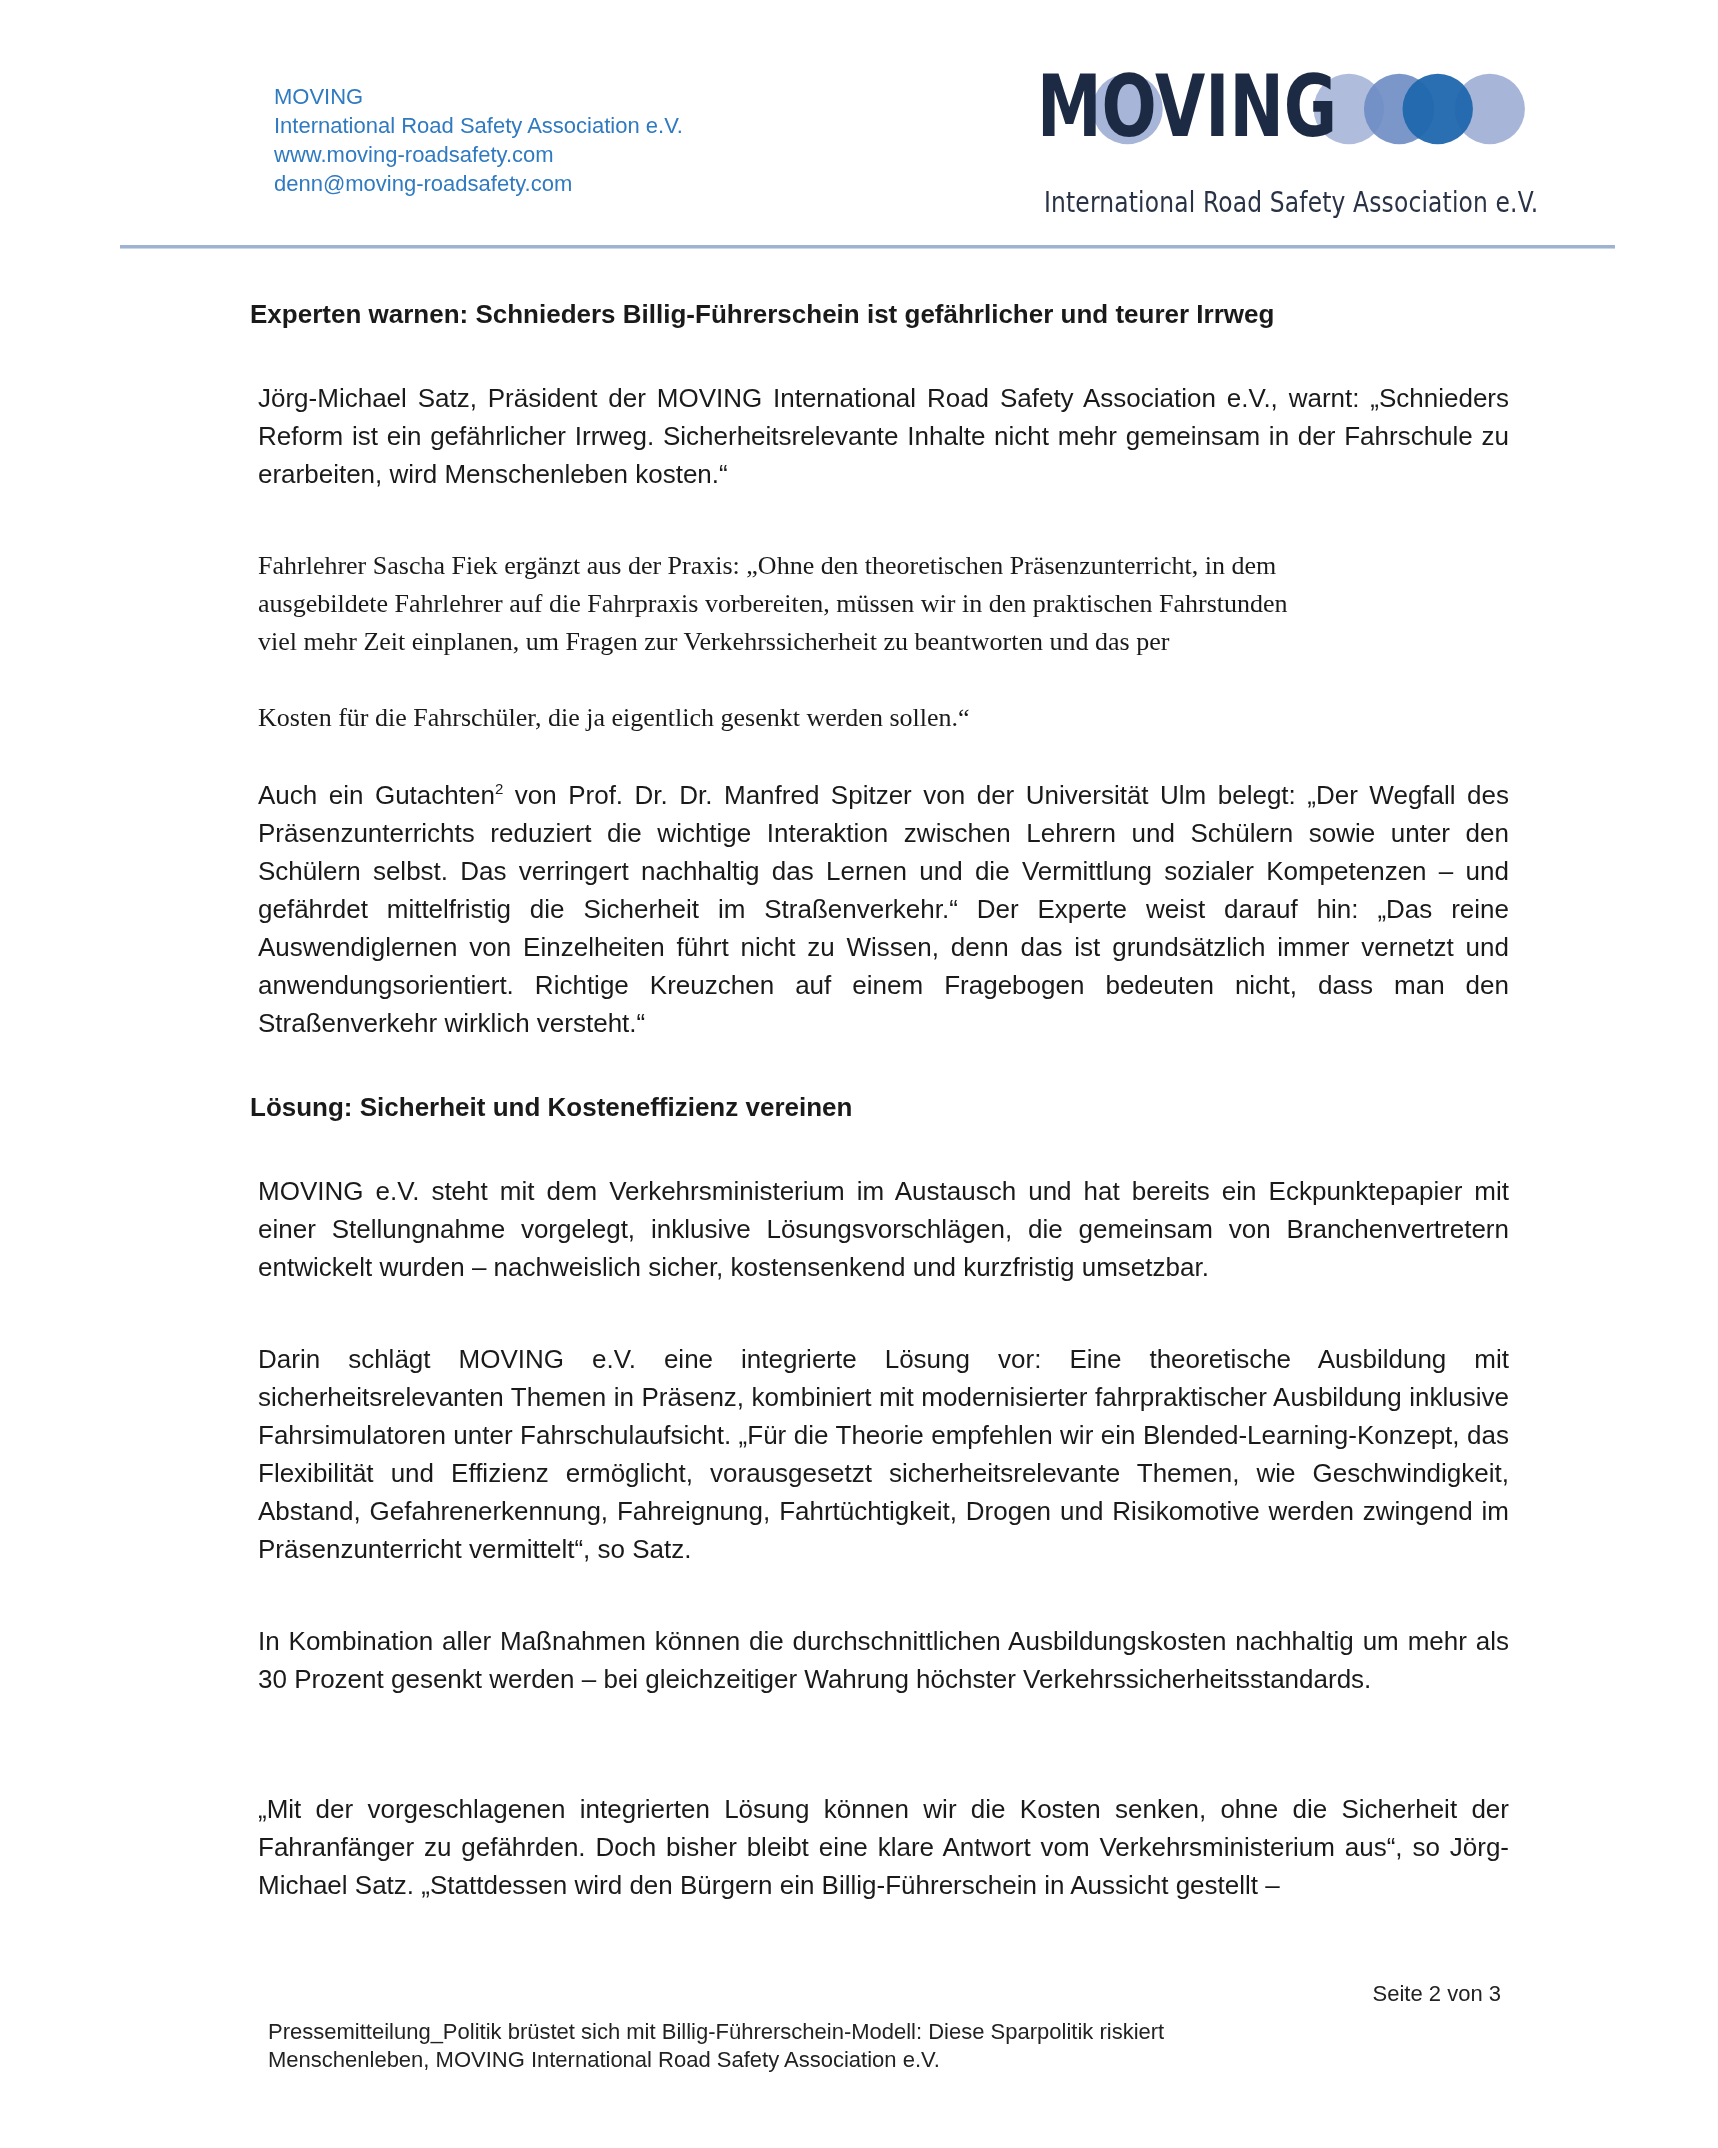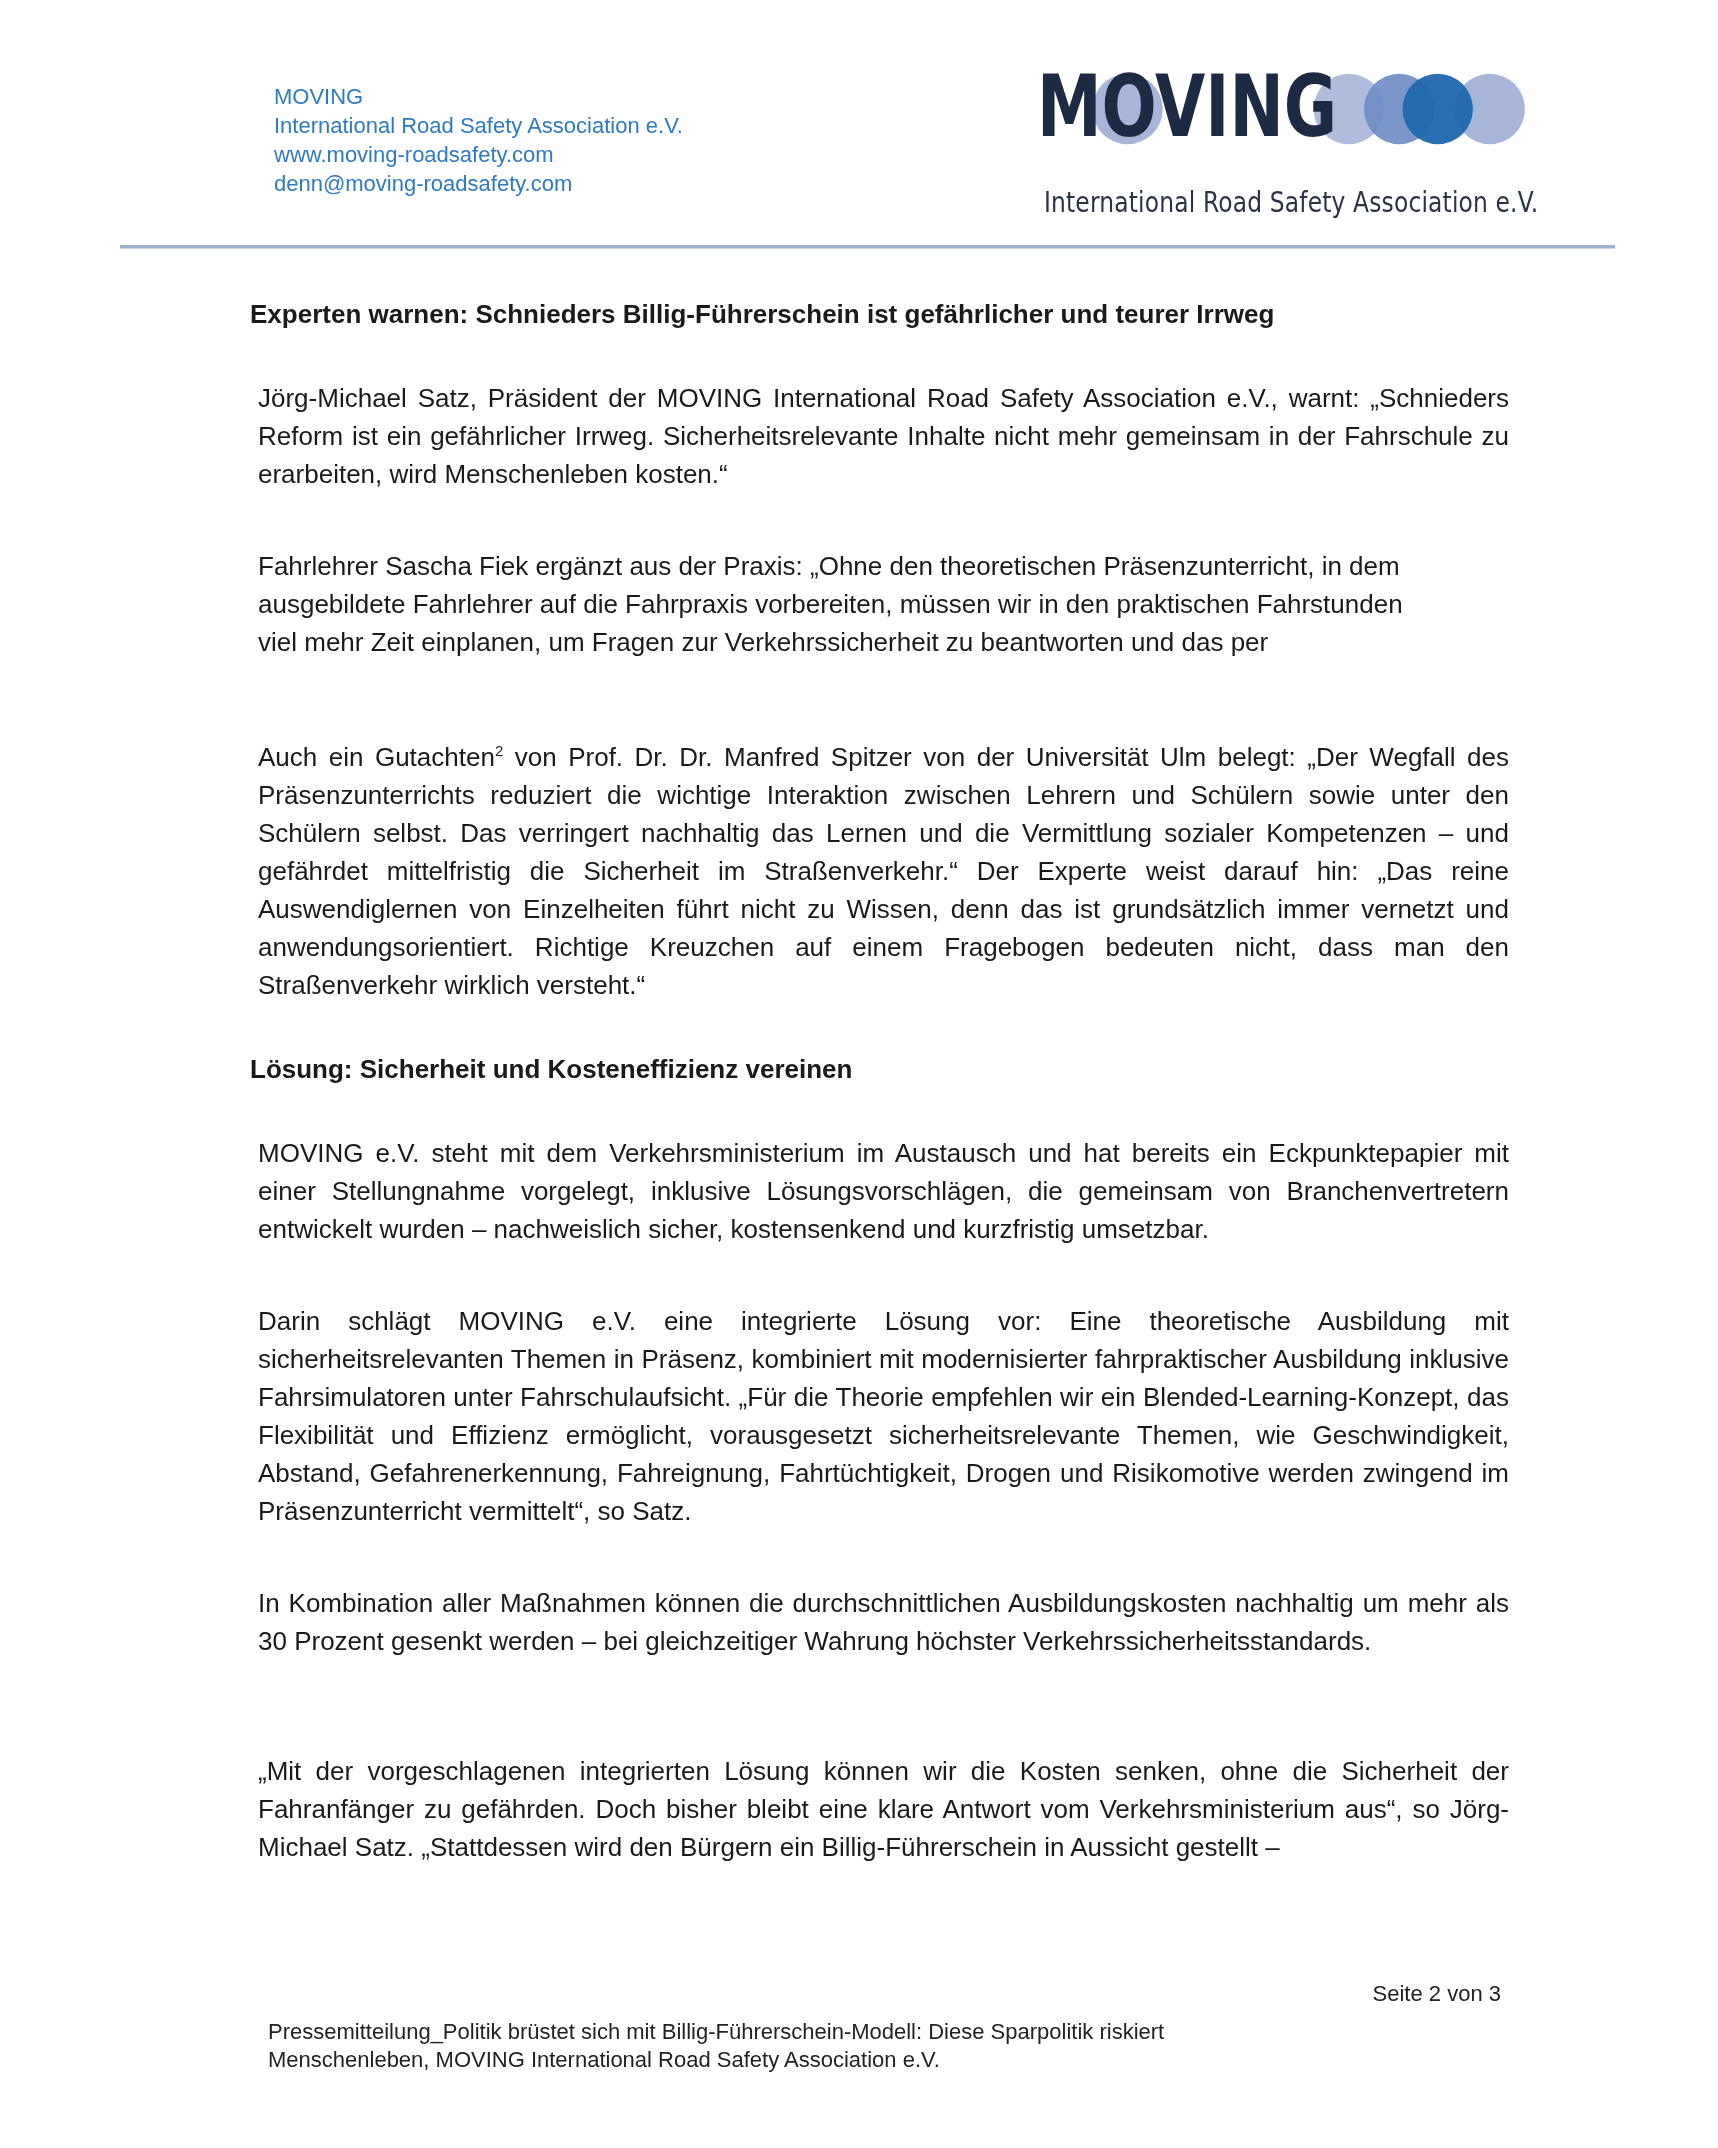"Fahrlehrer Sascha Fiek ergänzt aus" .ragged { font-family: none -> Liberation Serif, serif }
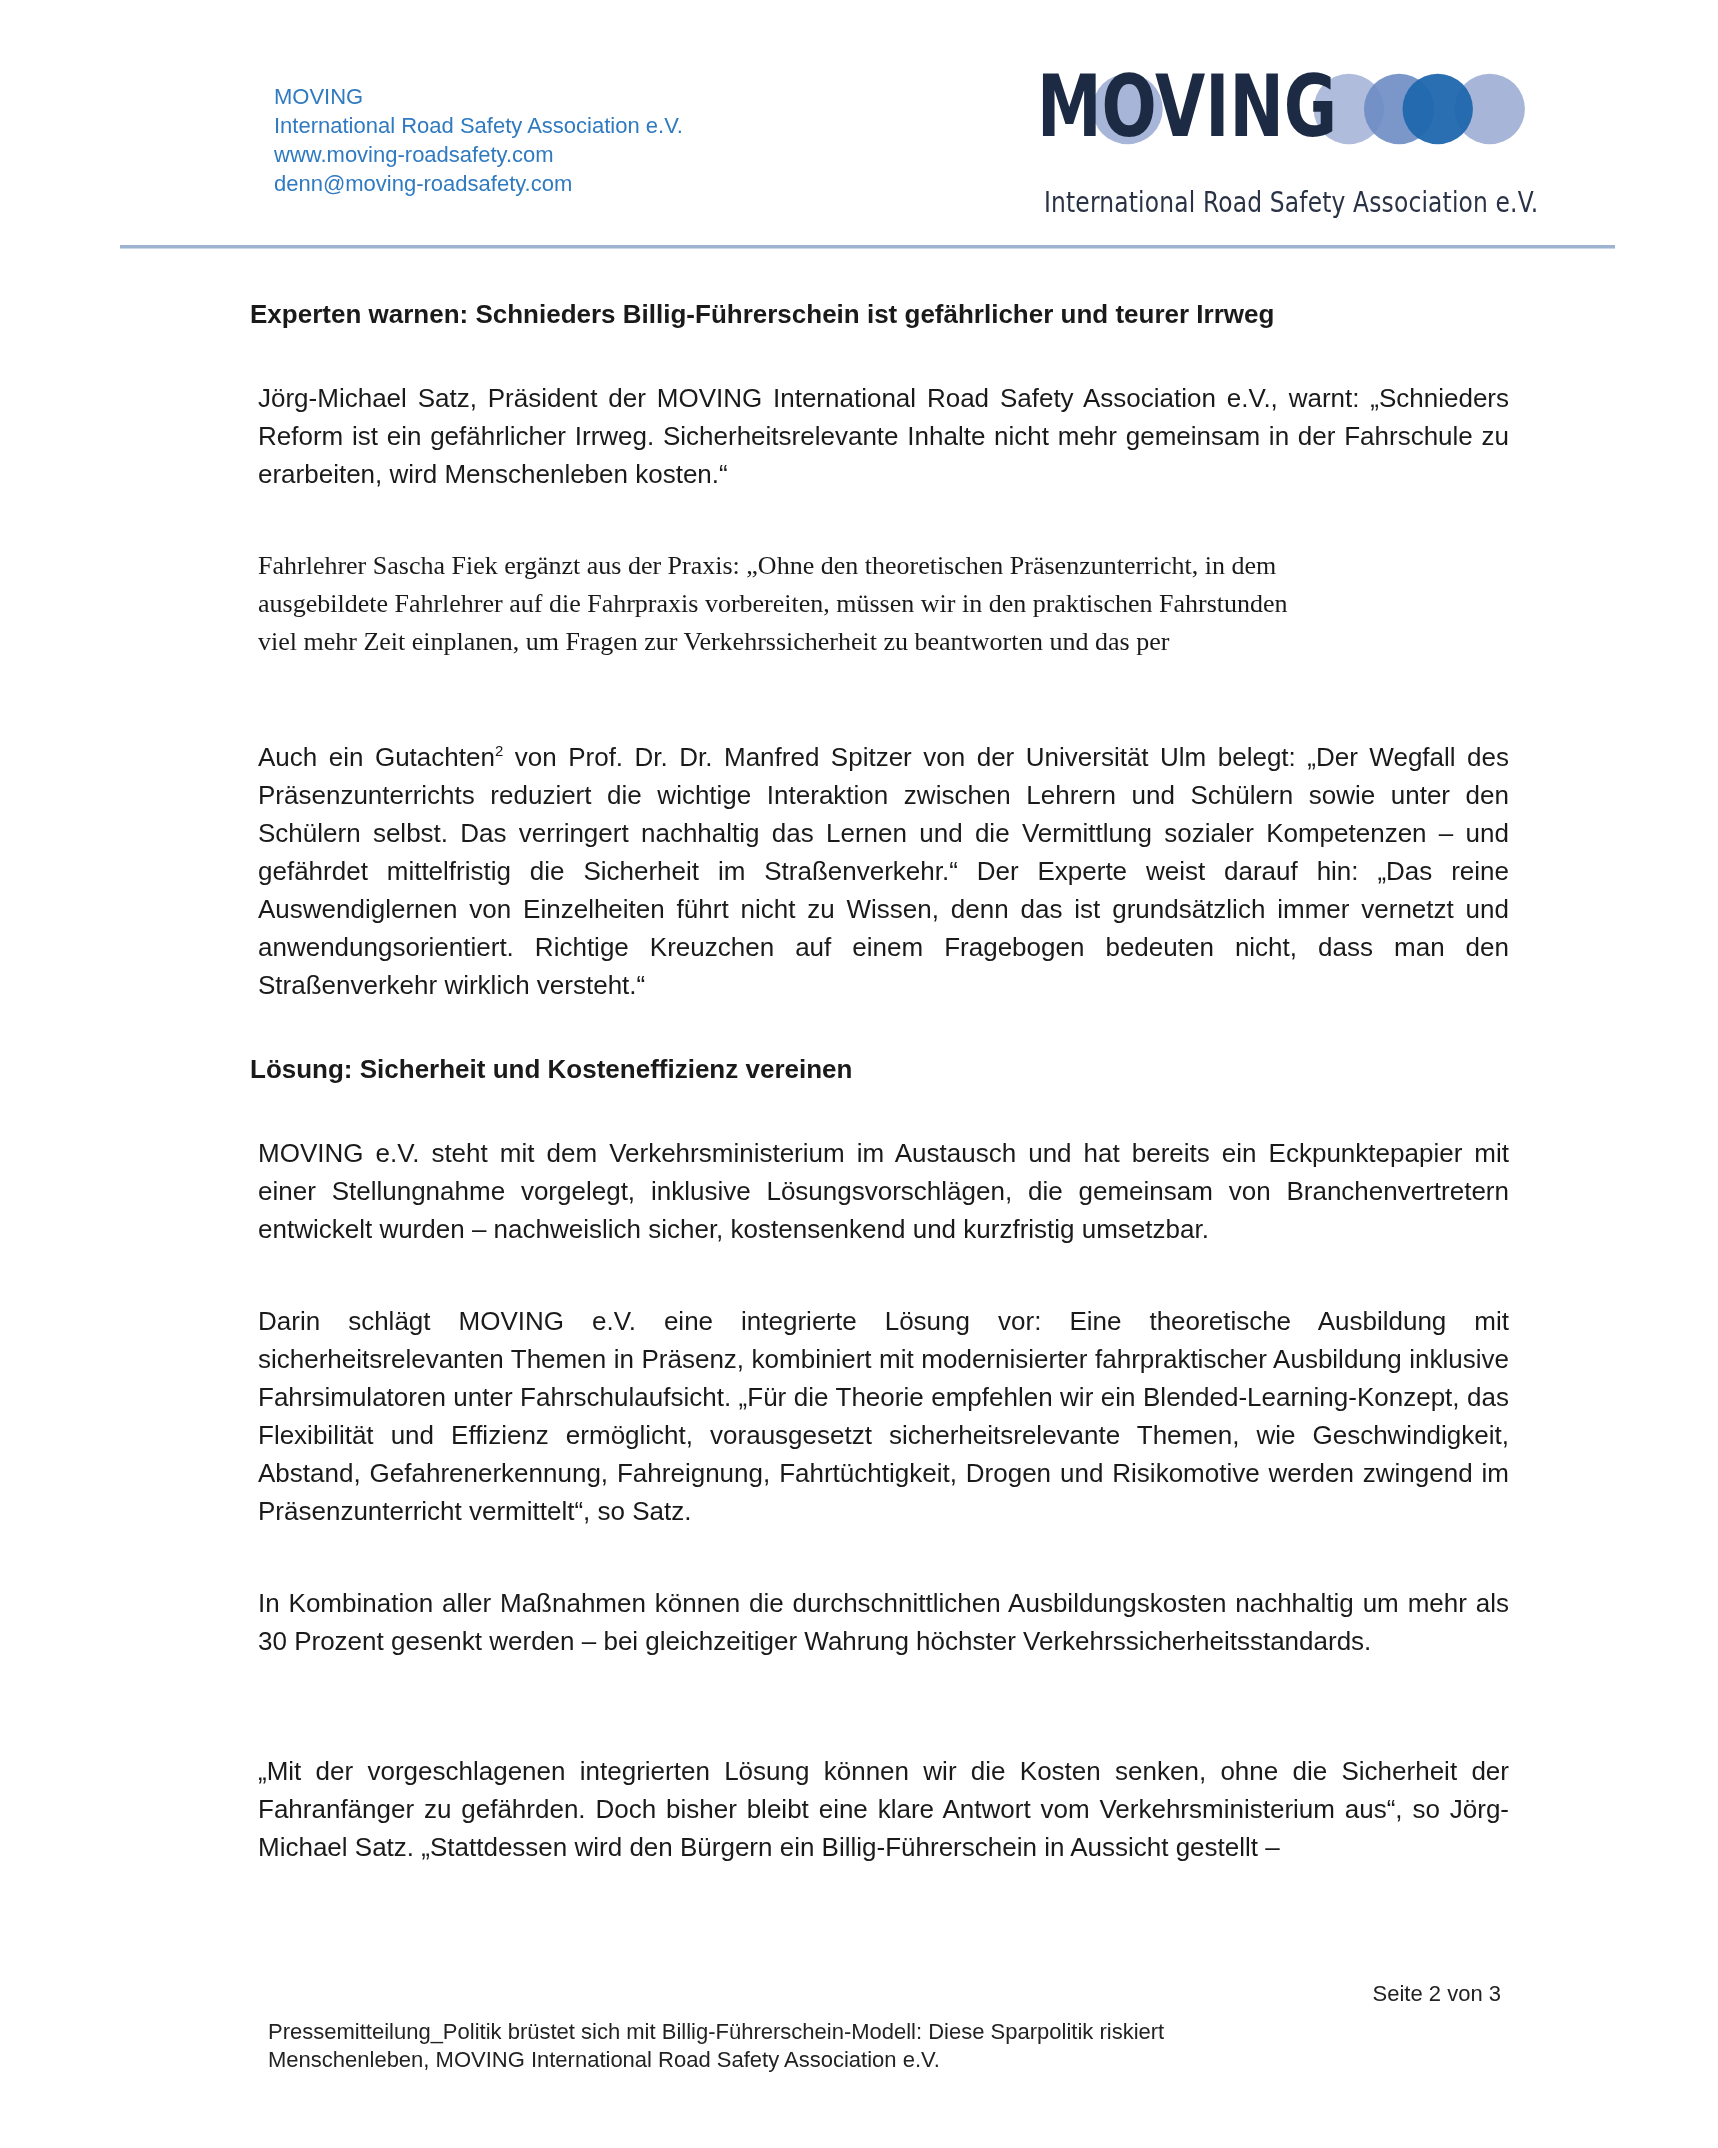"Kosten für die Fahrschüler, die" span { html: none -> <span>Kosten für die Fahrschüler, die ja eigentlich gesenkt werden sollen.“</span> }
